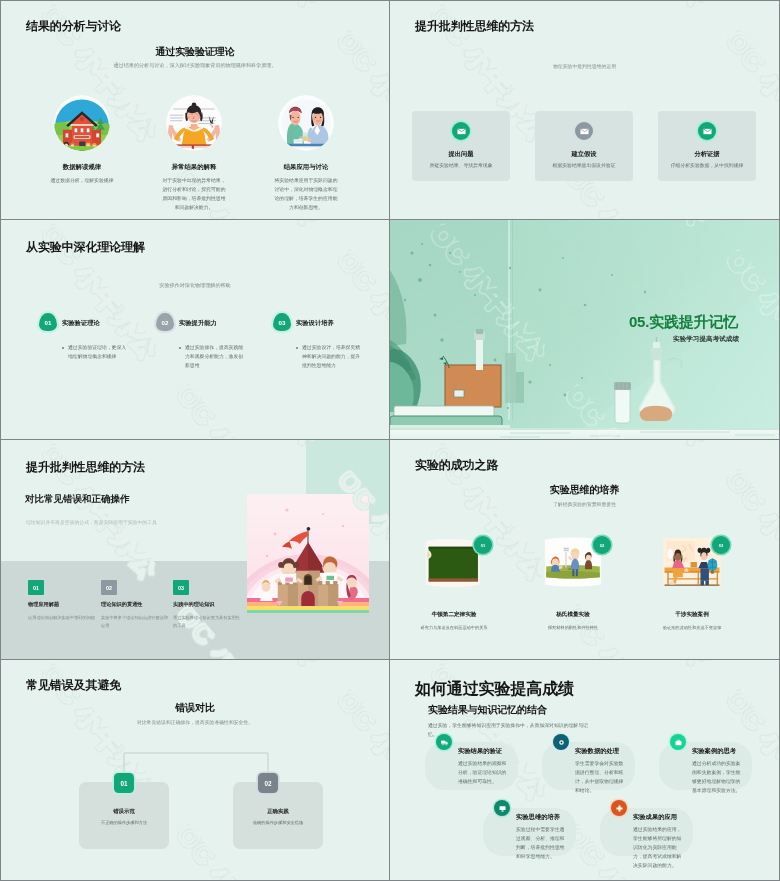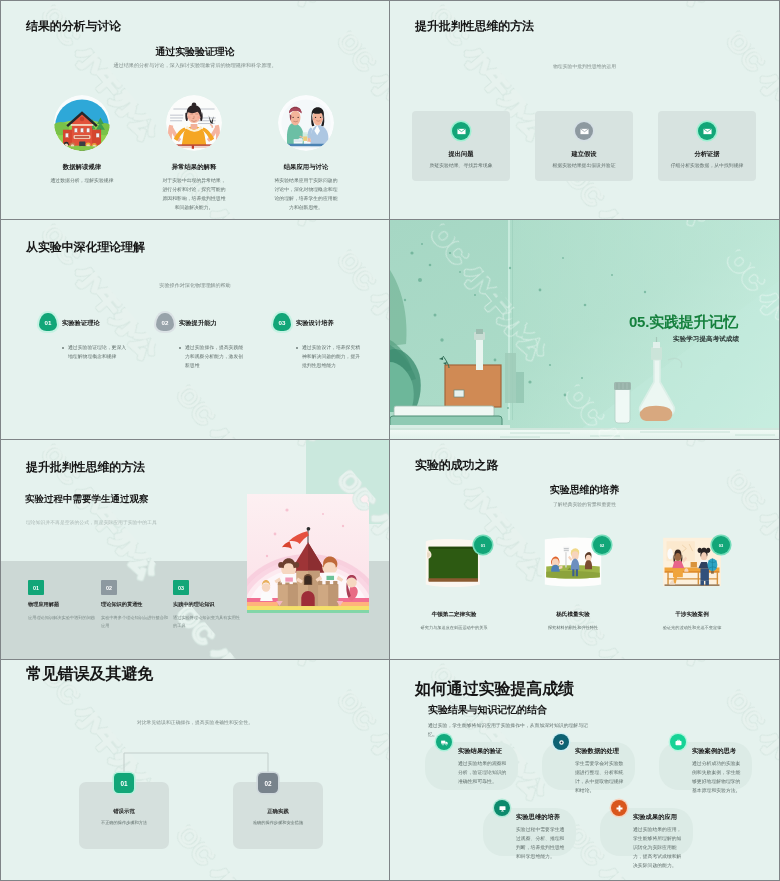"实验过程中需要学生通过观察" div.s5-heading { text: 实验过程中需要学生通过观察 -> 对比常见错误和正确操作 }
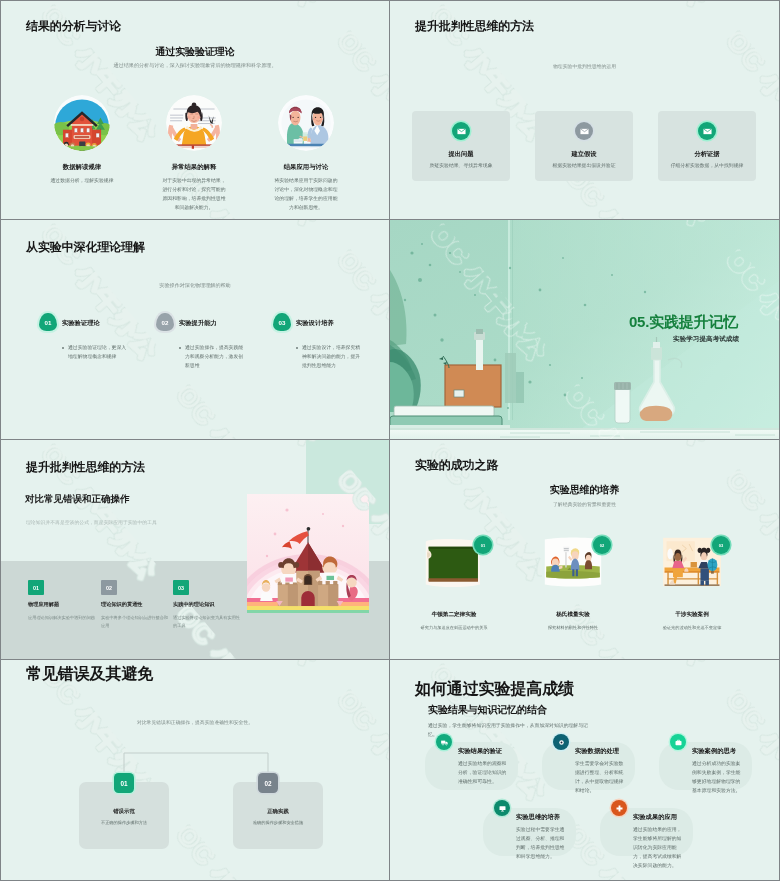"常见错误及其避免" .s7-title { font-size: 16px -> 12px; top: 4px -> 17px }
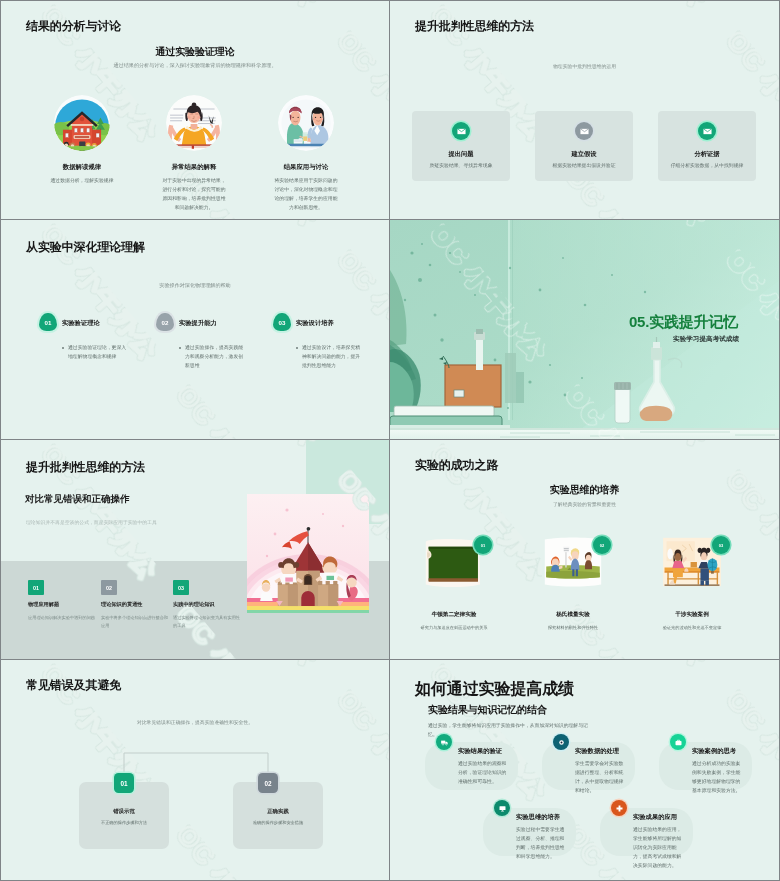"错误对比" div.ctitle { html: none -> <div>错误对比</div> }
